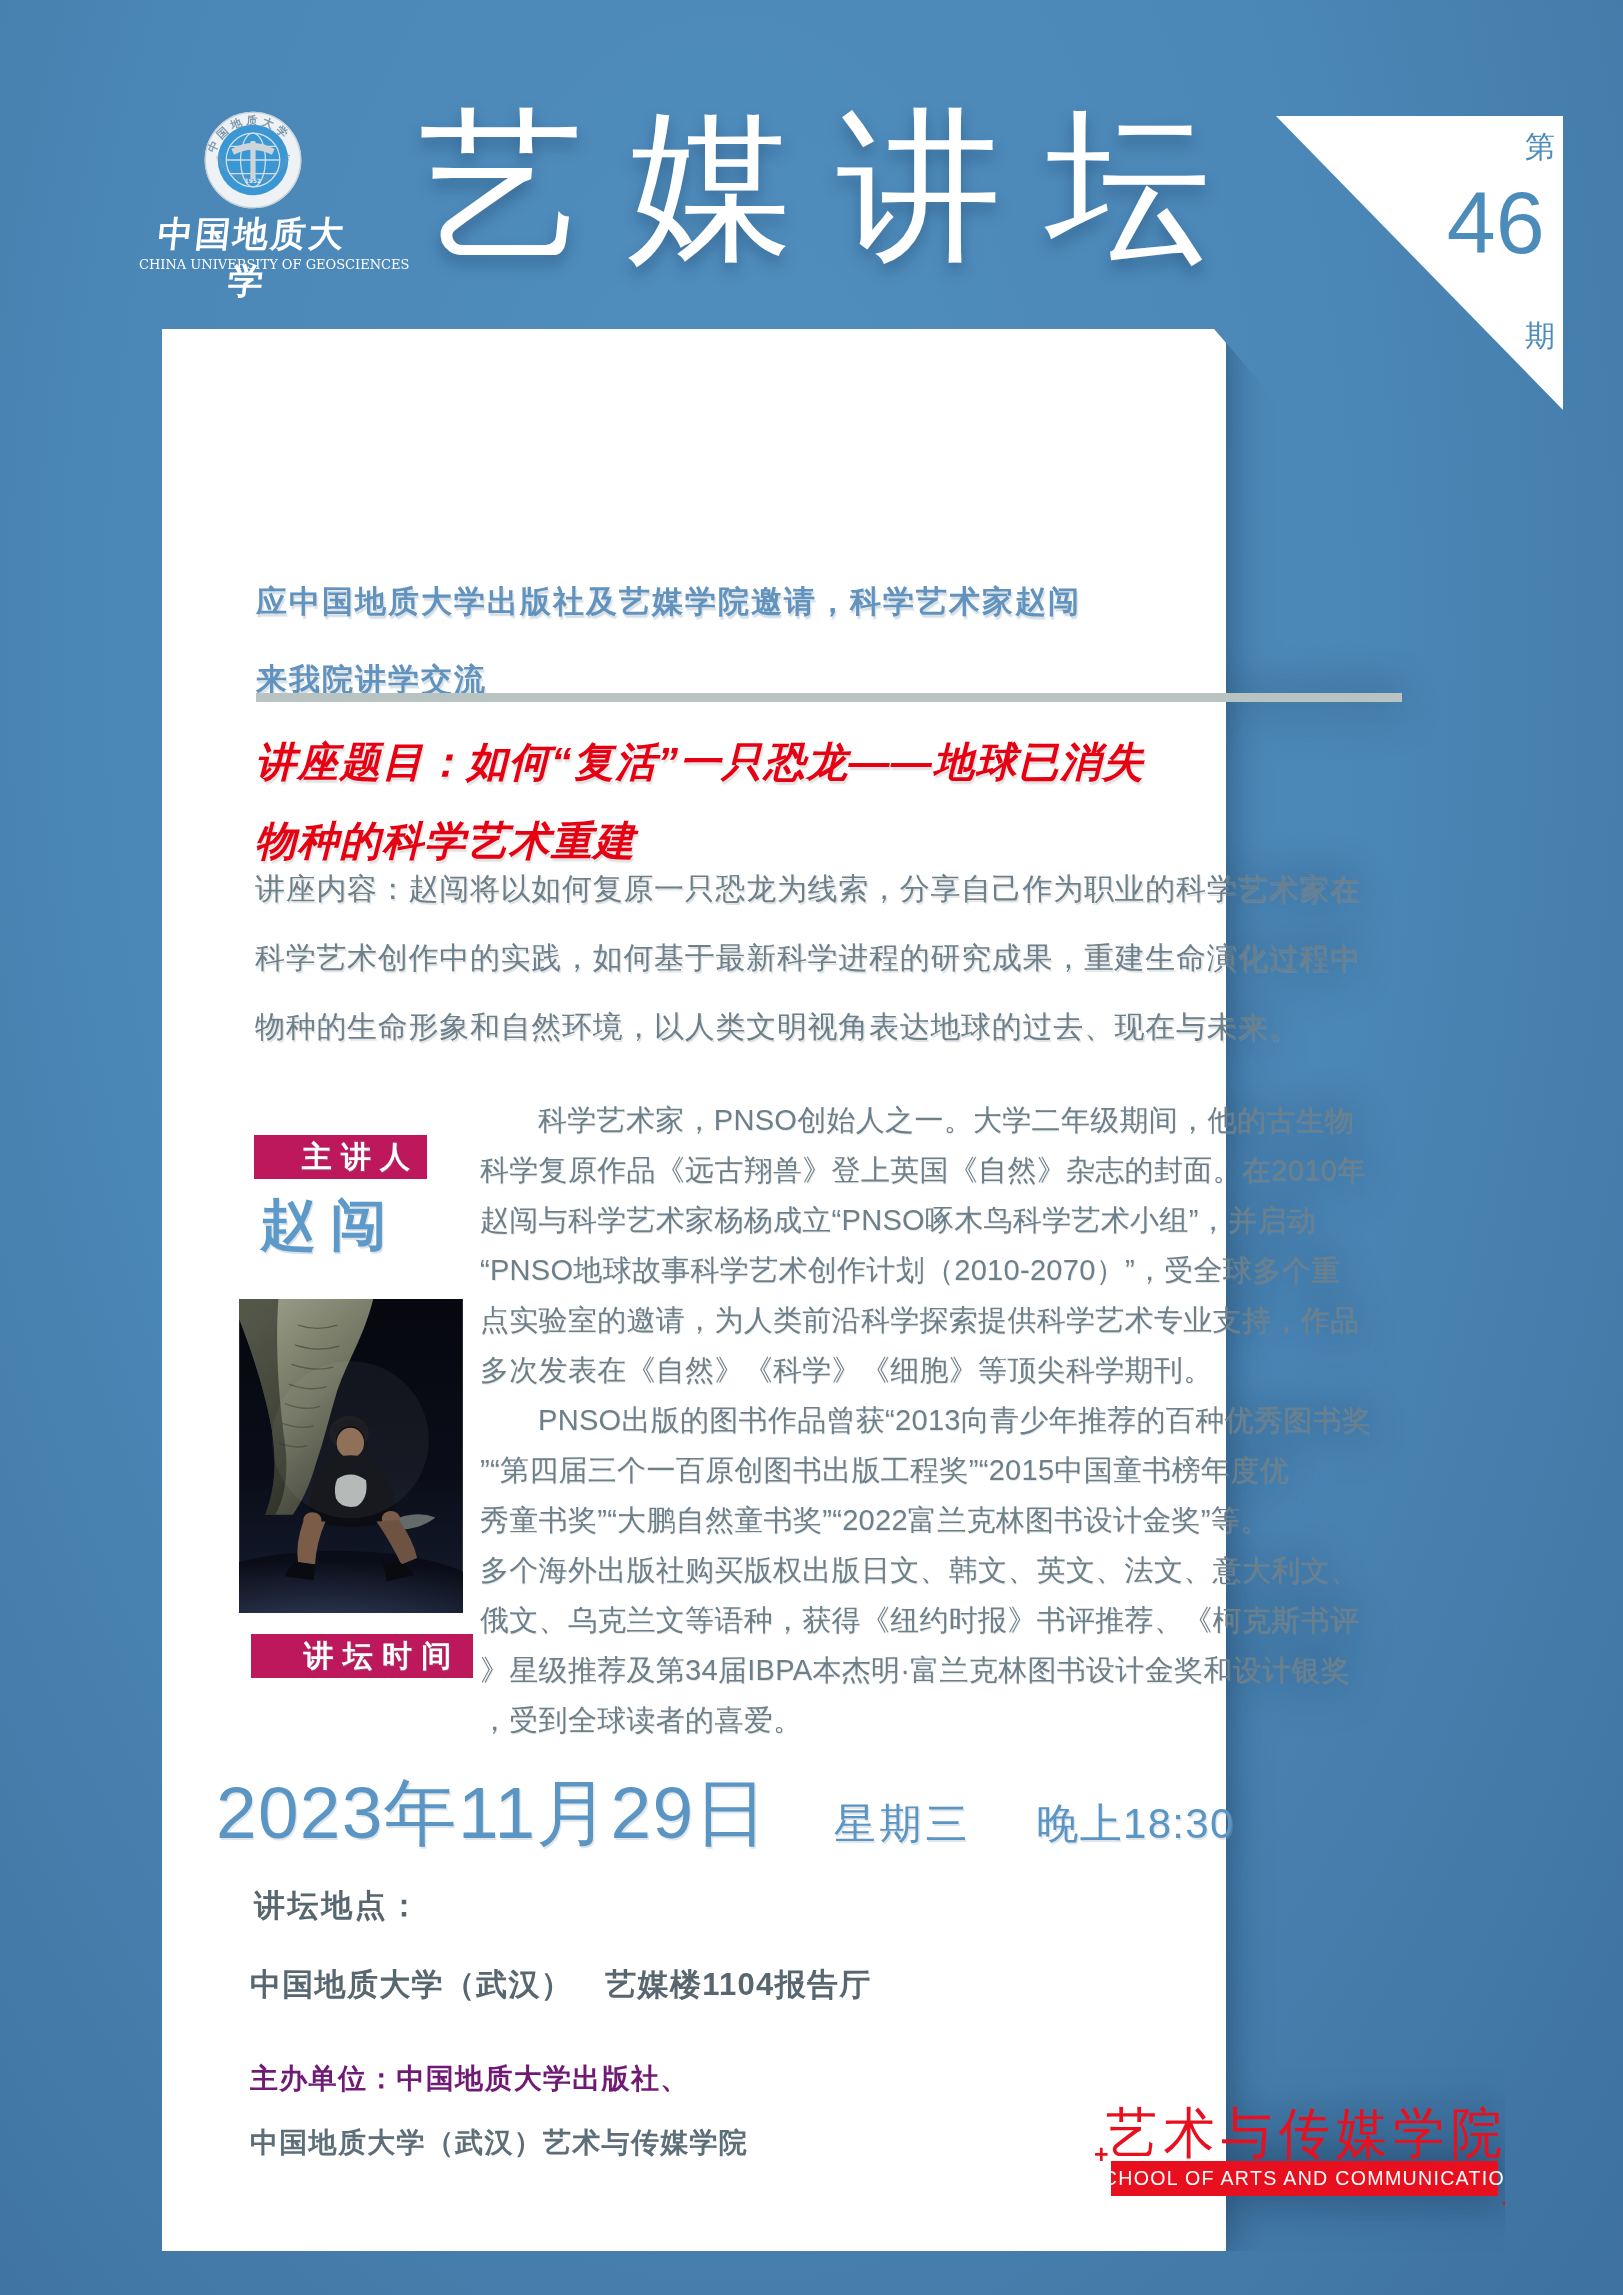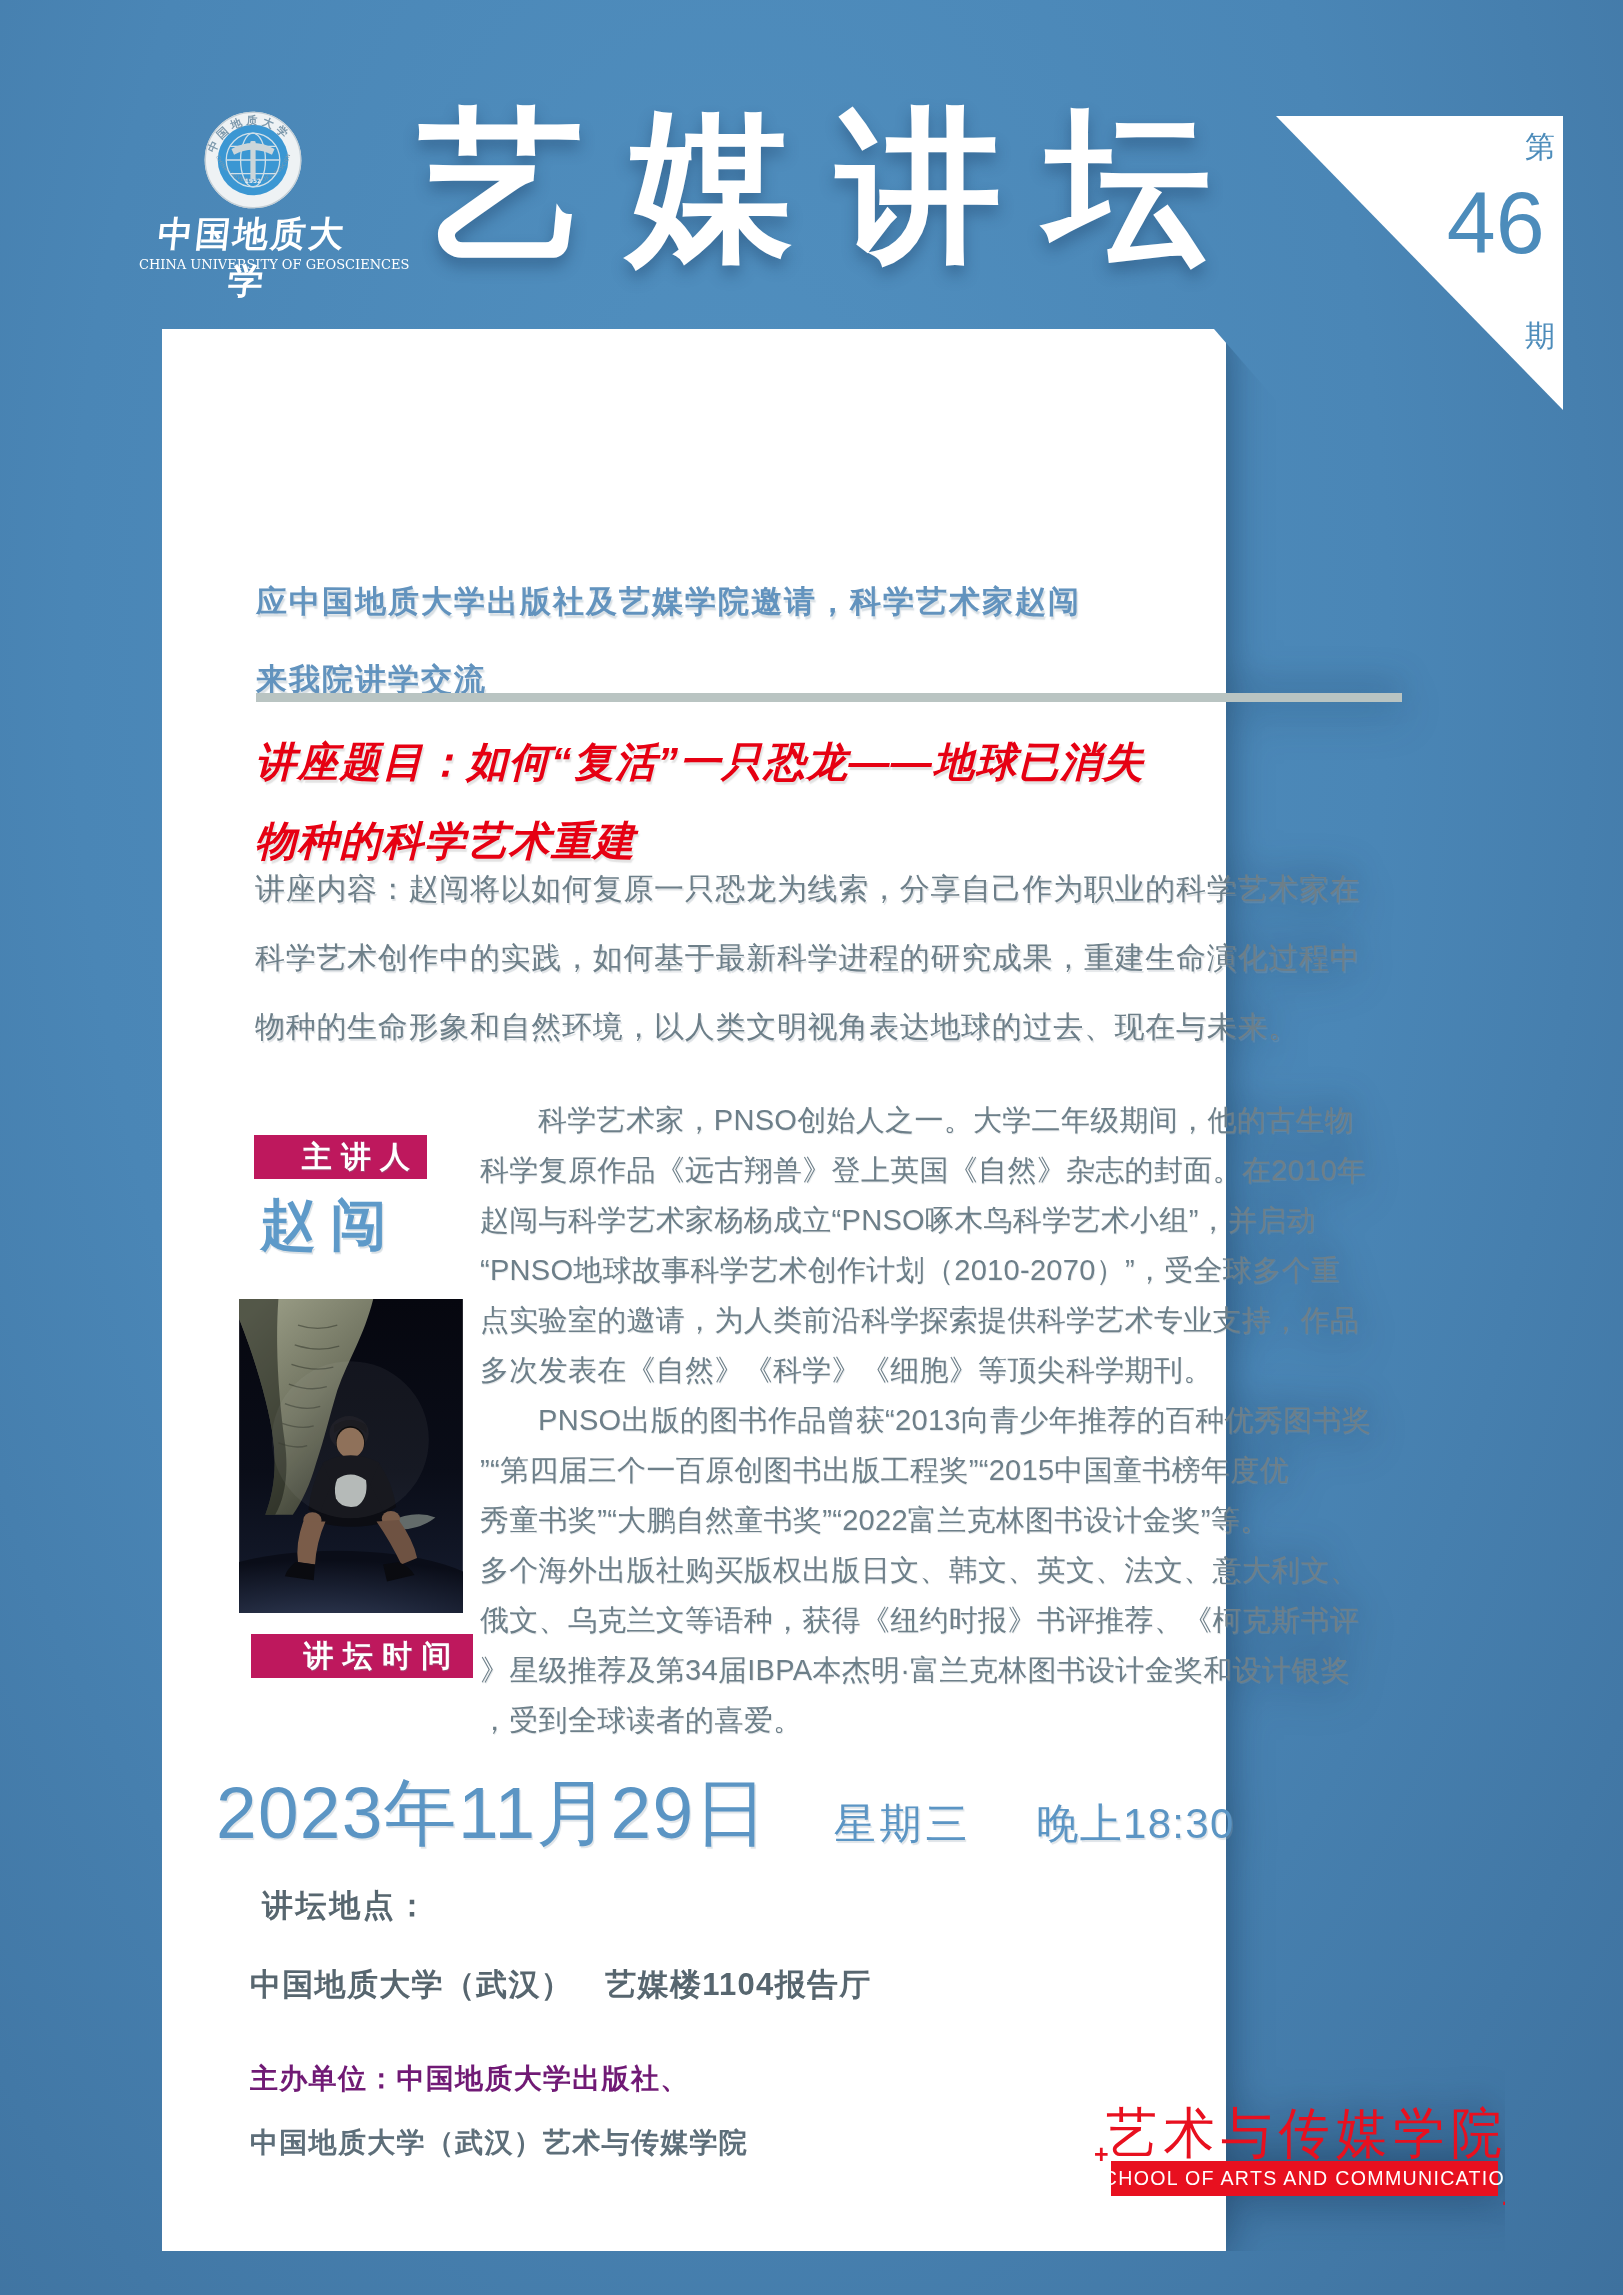"艺媒讲坛" .forum-title { font-weight: bold -> normal }
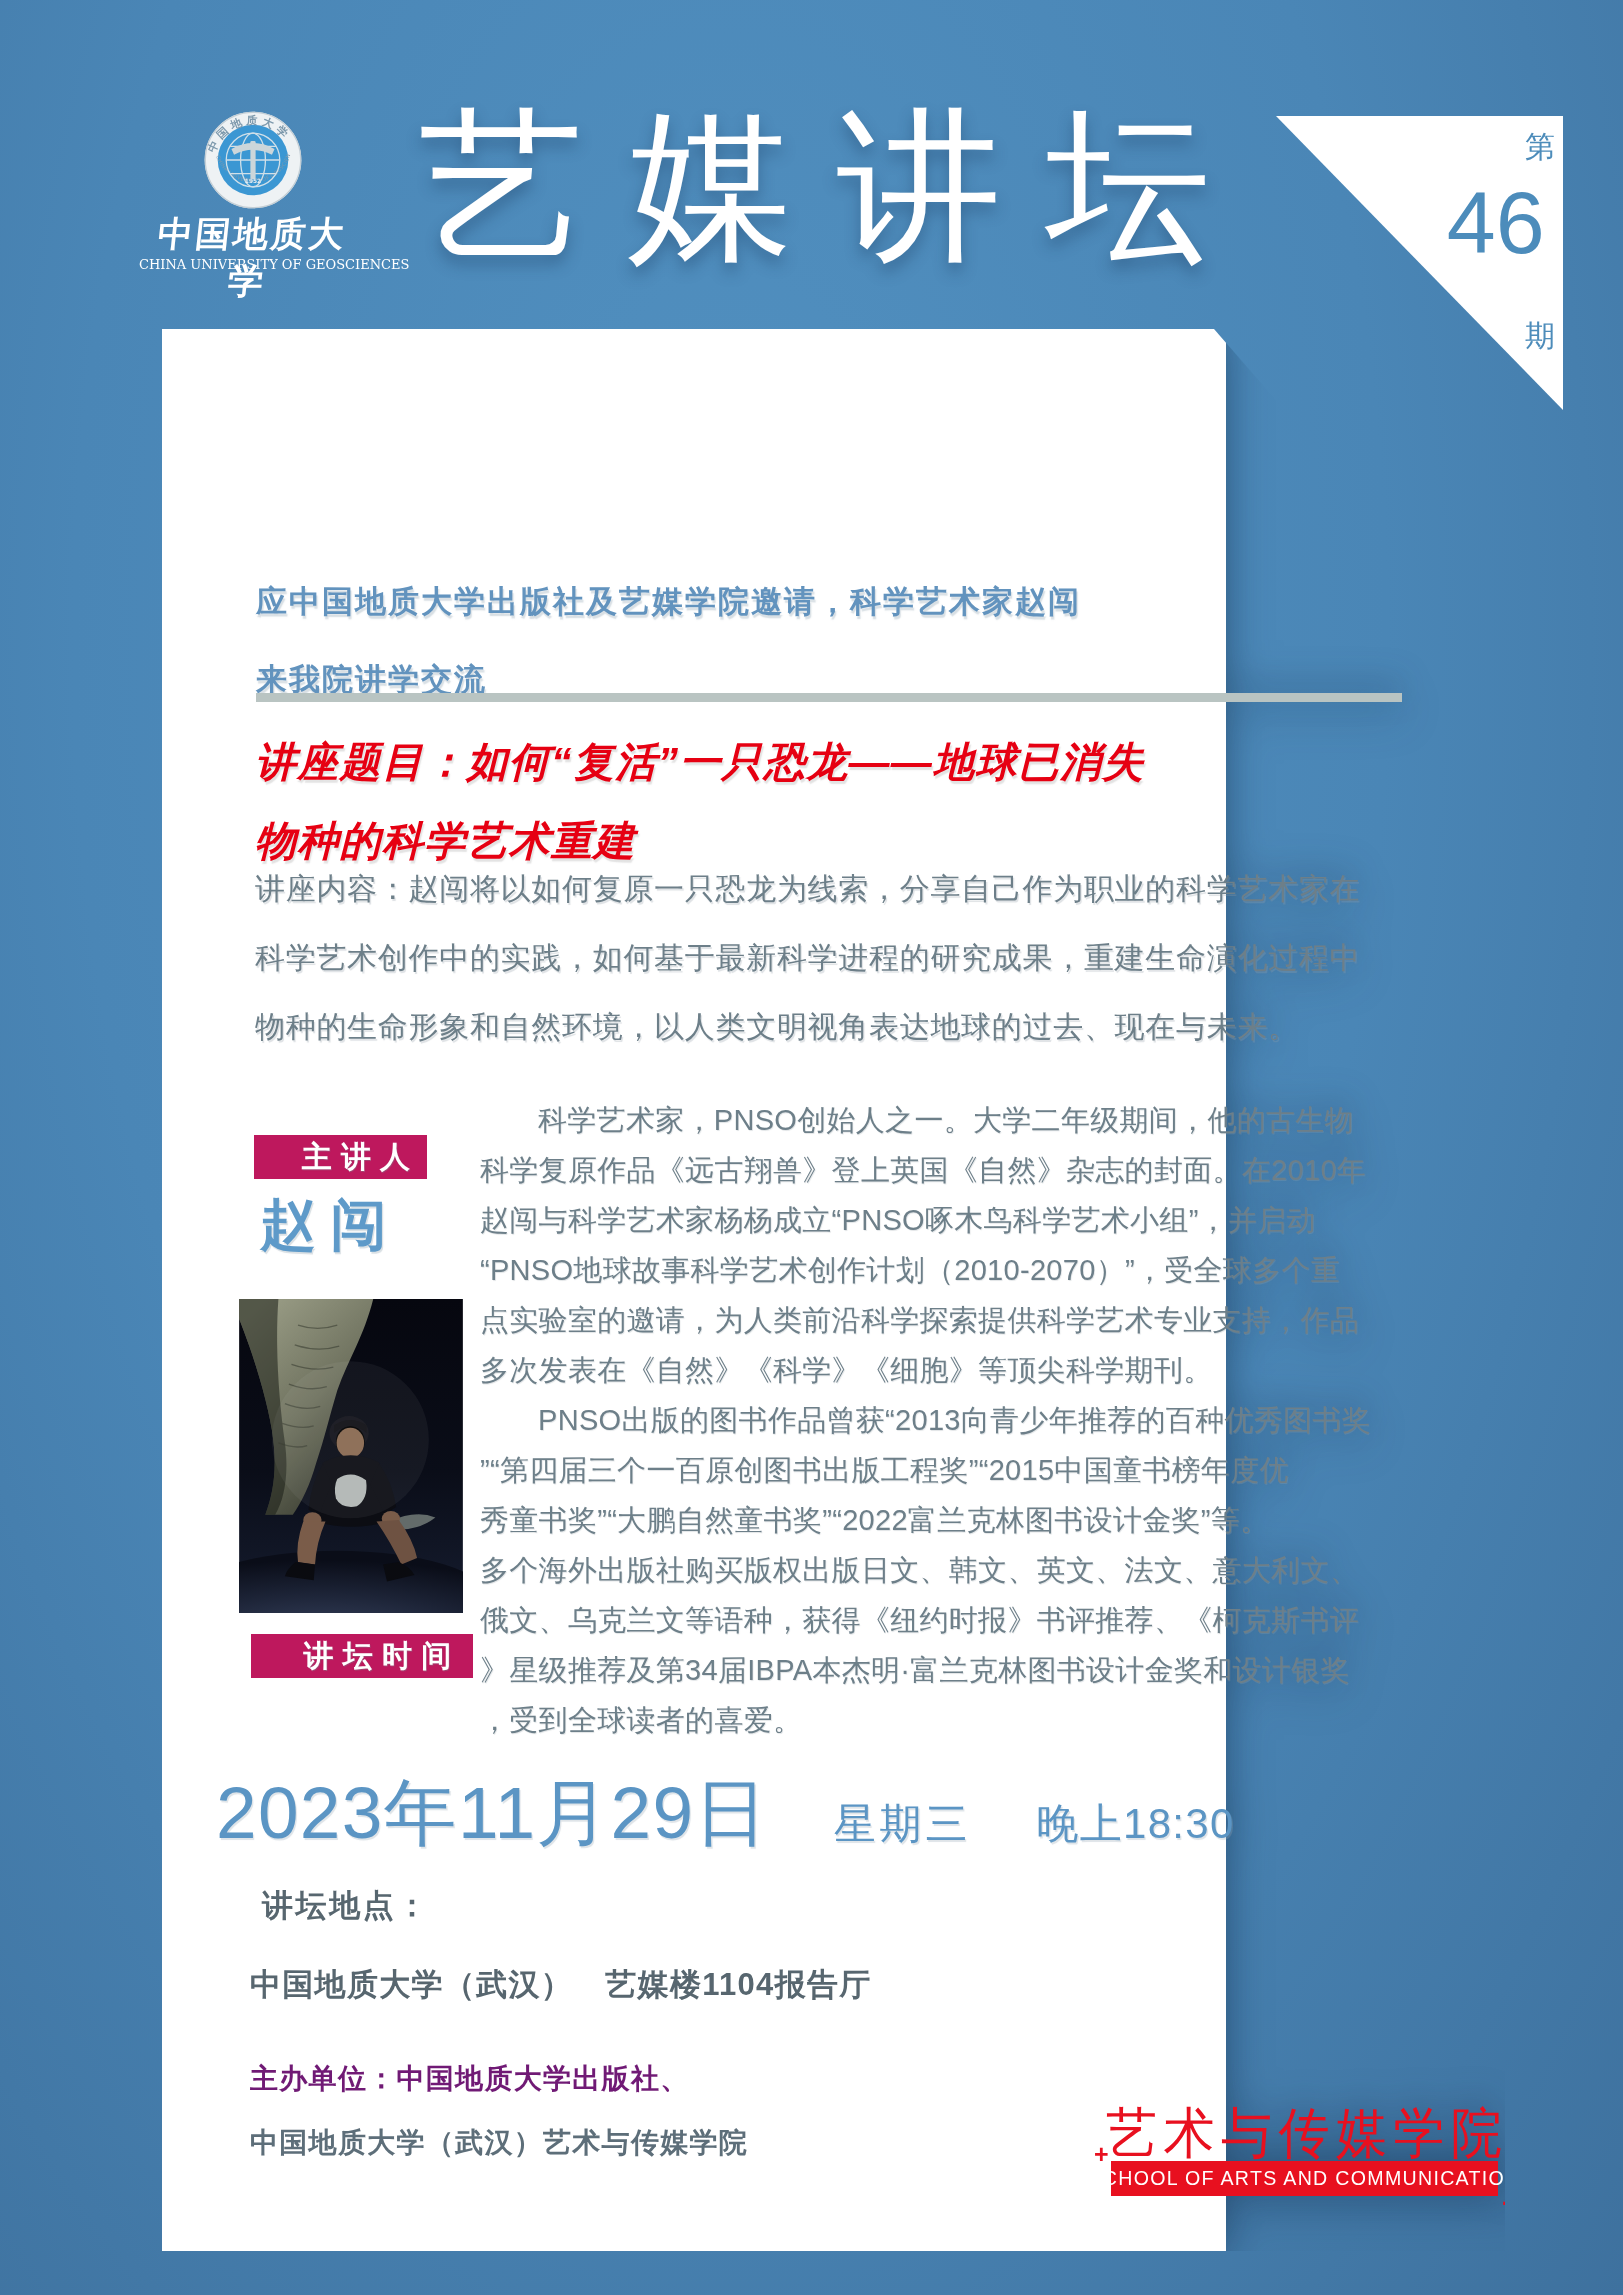"讲坛地点：" .loc-label { left: 100px -> 92px }
